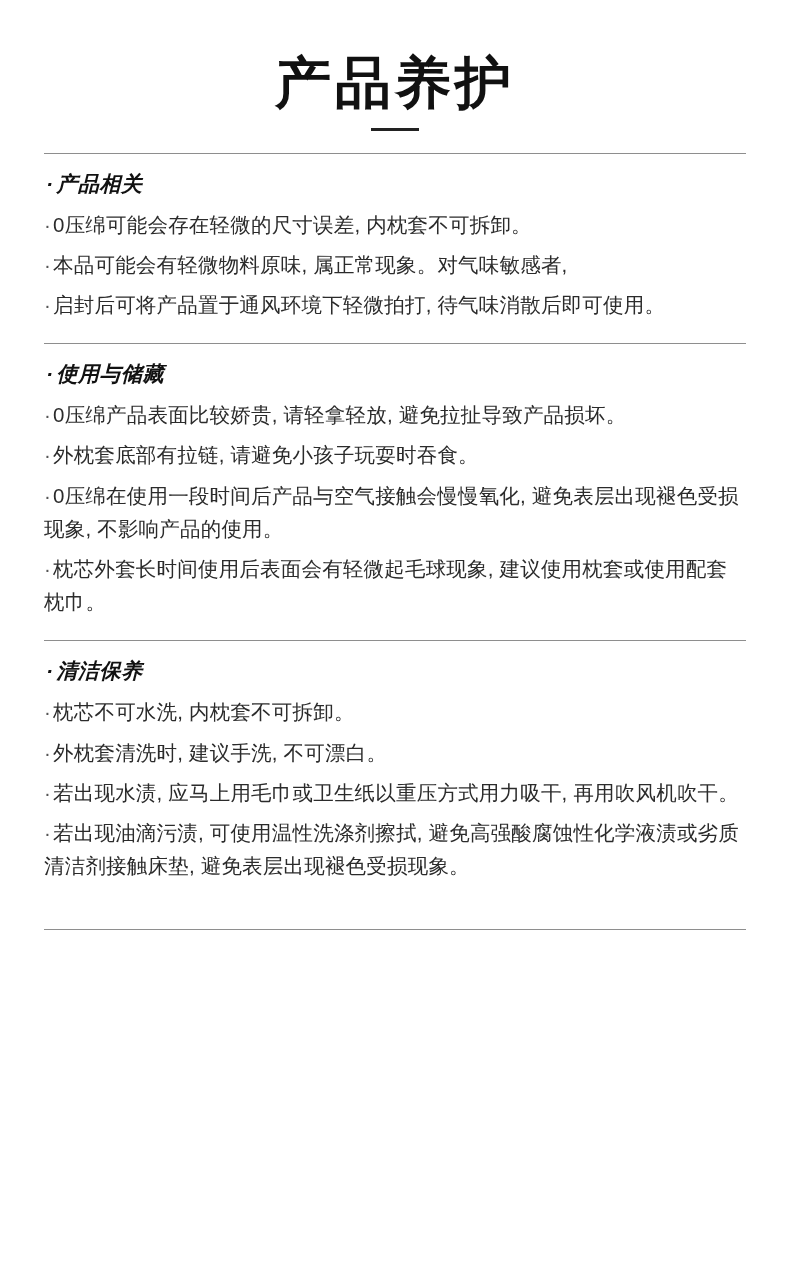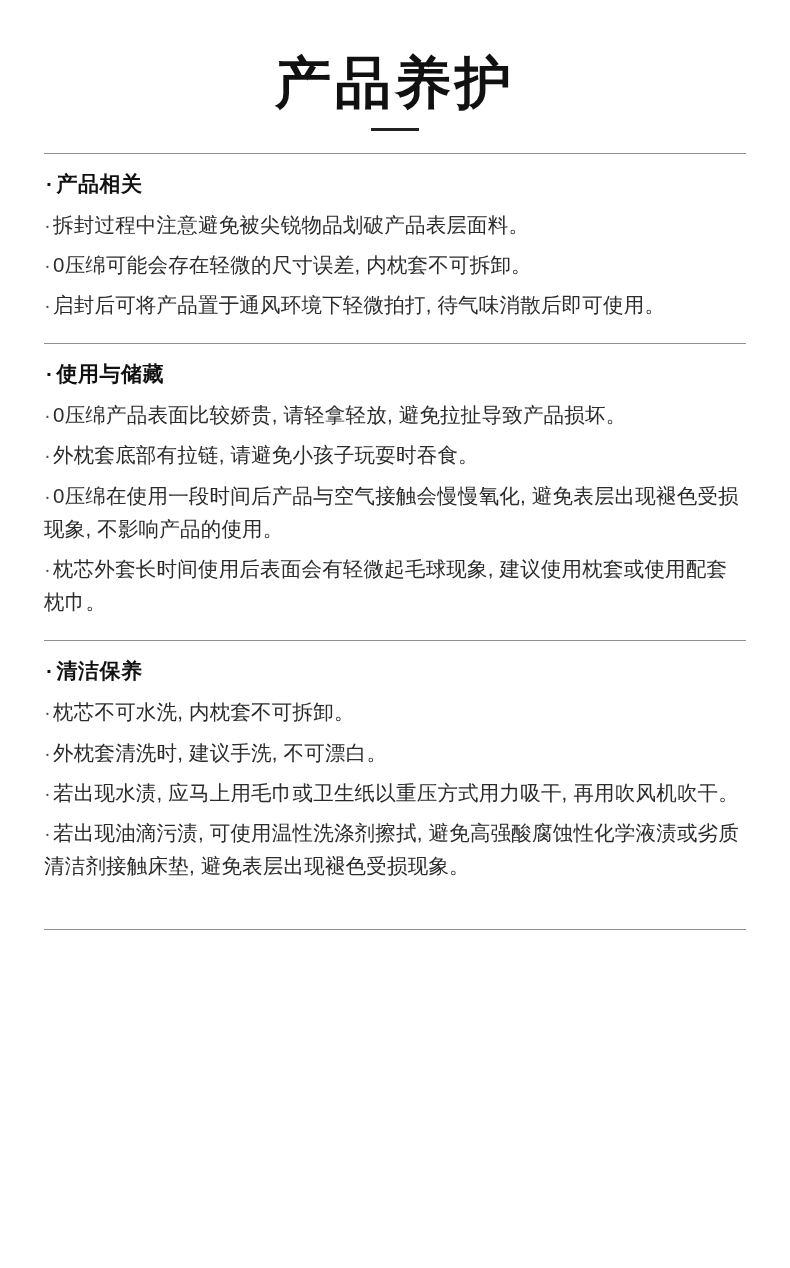"· 产品相关" .section-heading { font-style: none -> italic }
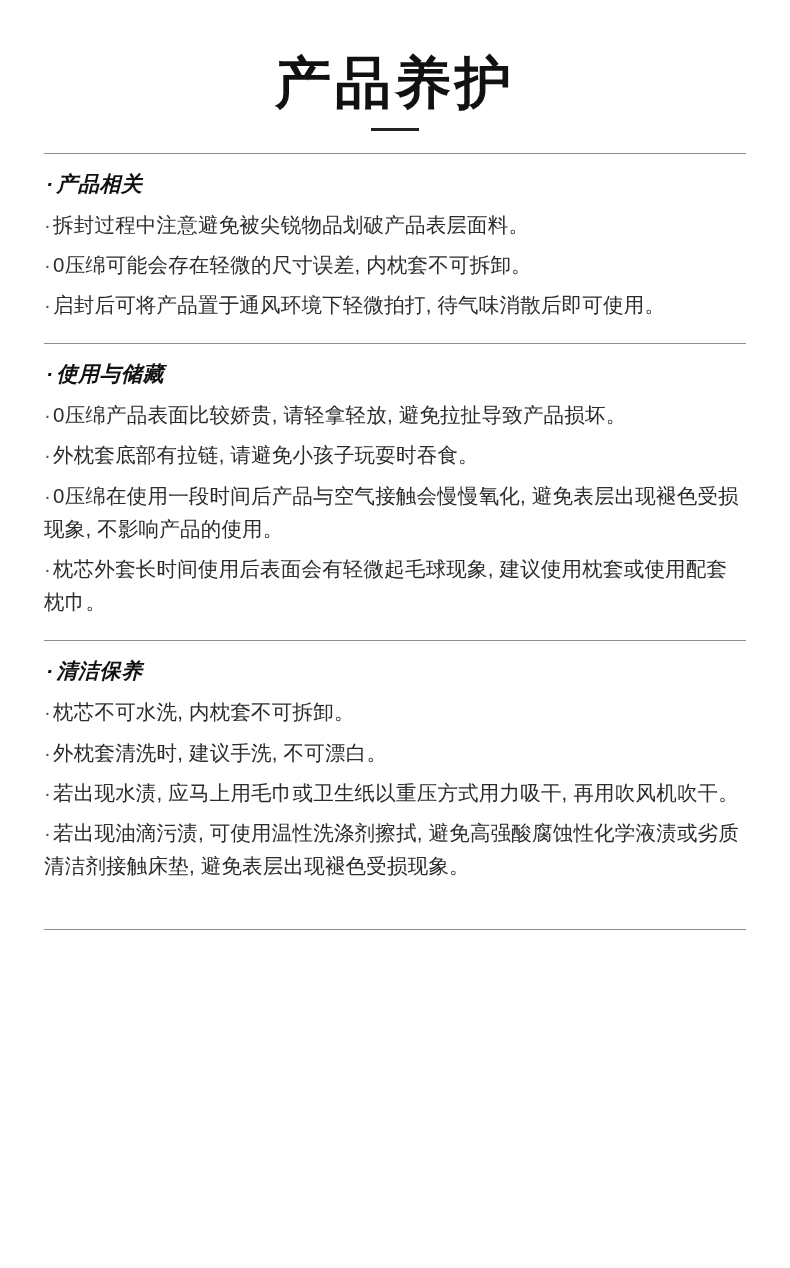"·拆封过程中注意避免被尖锐物品划破产品表层面料。" p.item { html: <p> <span>·</span><span>拆封过程中注意避免被尖锐物品划破产品表层面料。</span> </p> -> none }
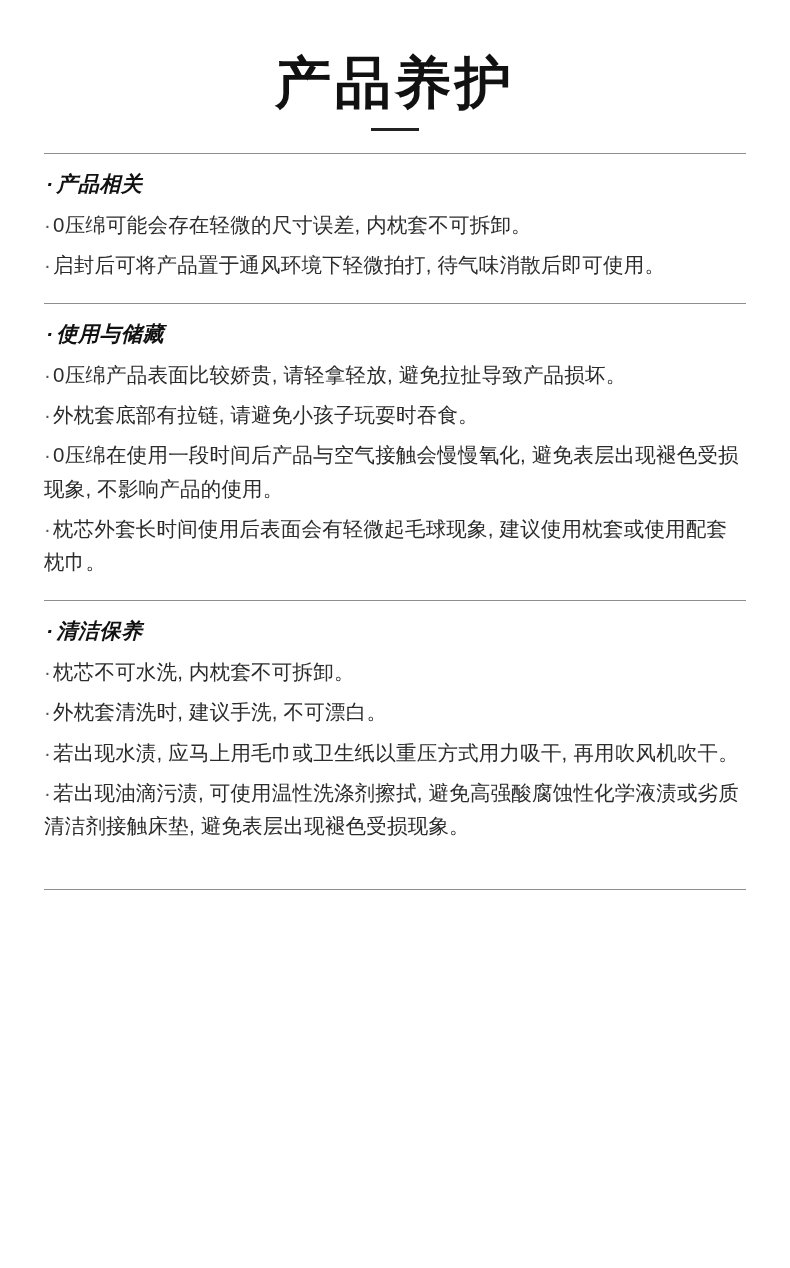"·本品可能会有轻微物料原味, 属正常现象。对气味敏感者," p.item { html: none -> <p> <span>·</span><span>本品可能会有轻微物料原味, 属正常现象。对气味敏感者,</span> </p> }
